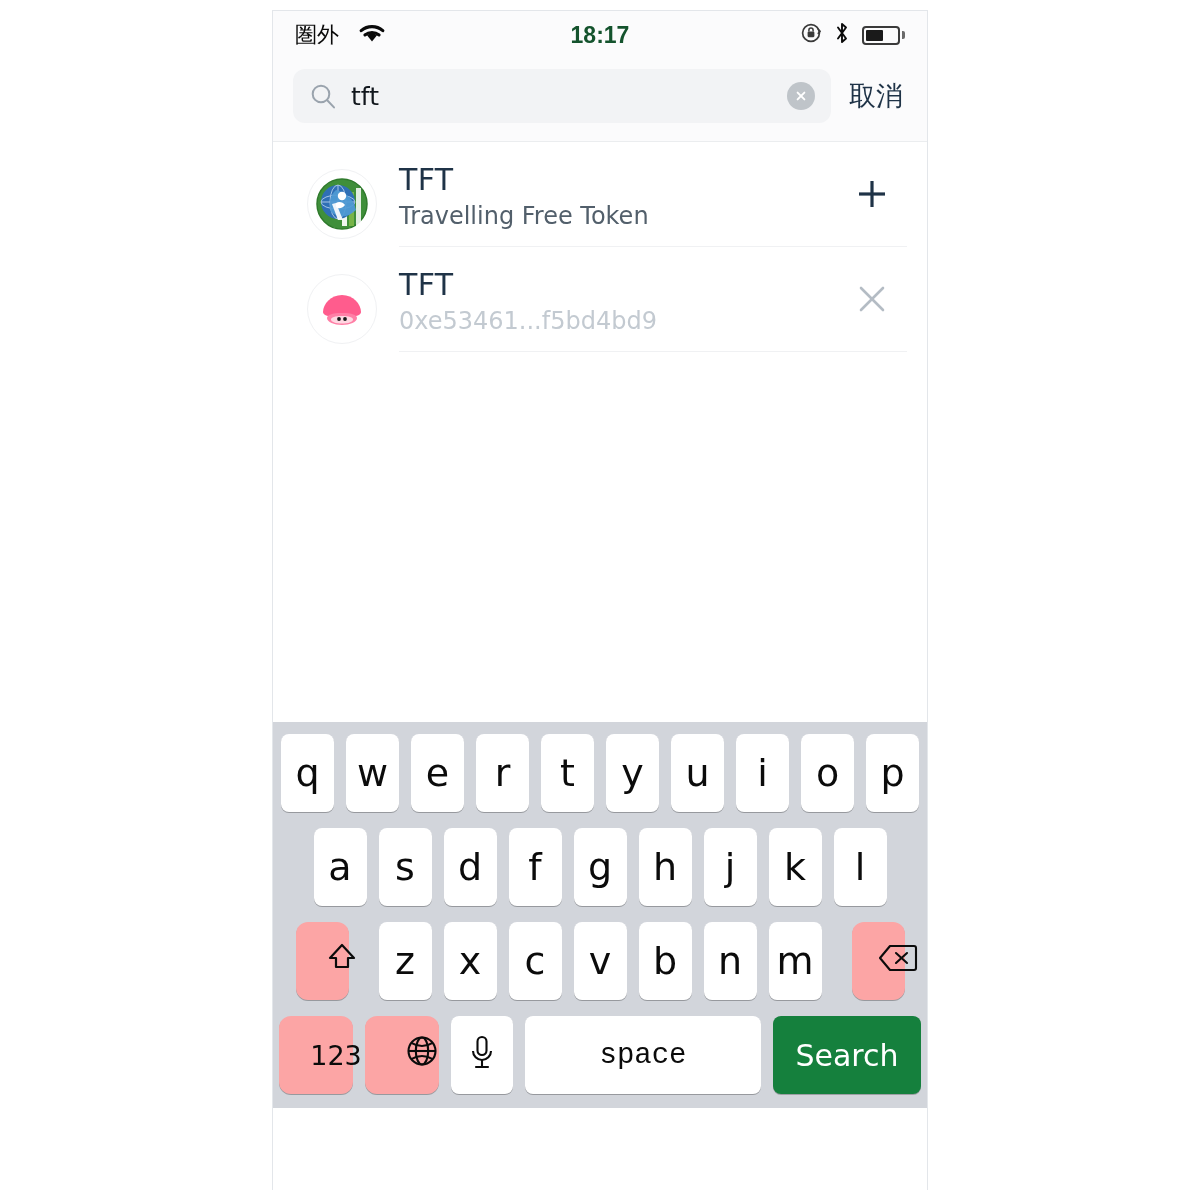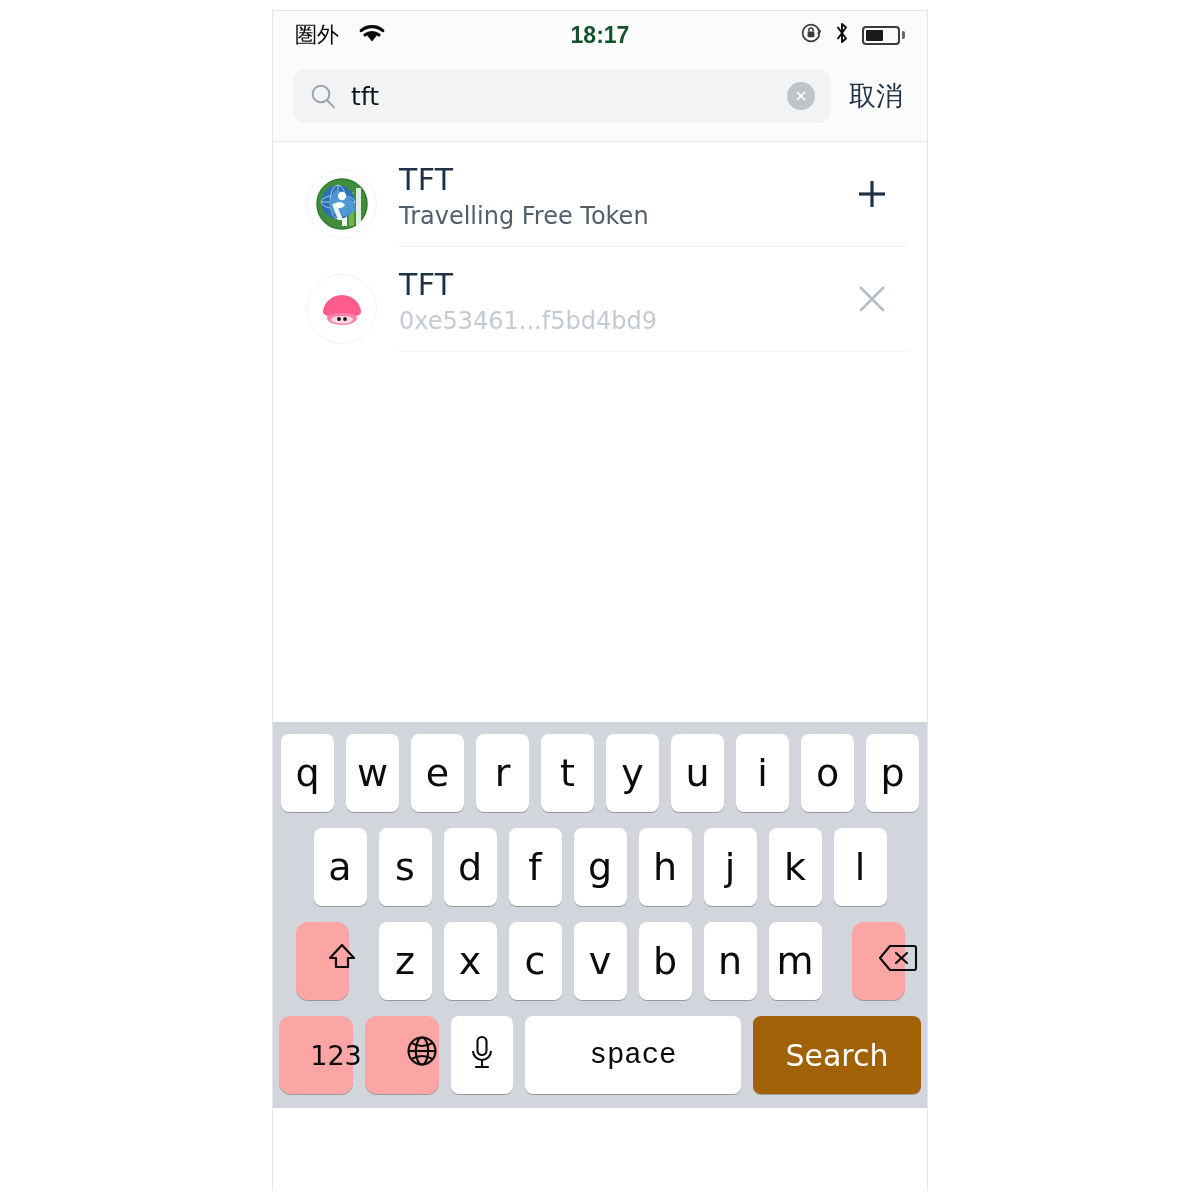"Search" .key-search { background: #a16207 -> #15803d; width: 168px -> 148px }
